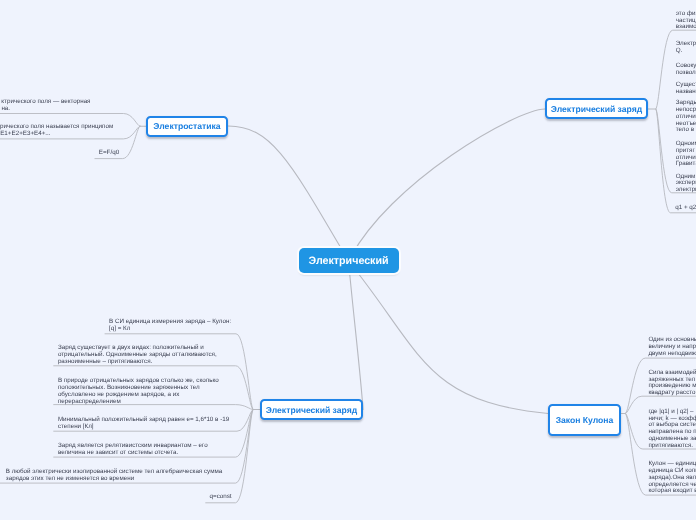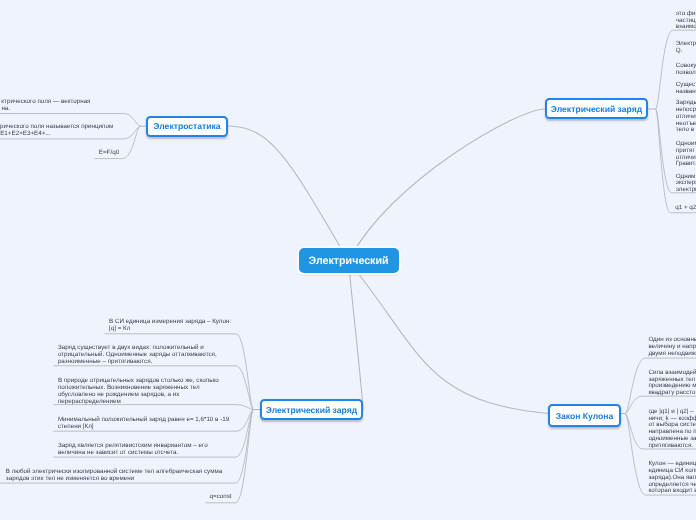"Закон Кулона" div.node { height: 23px -> 32px }
